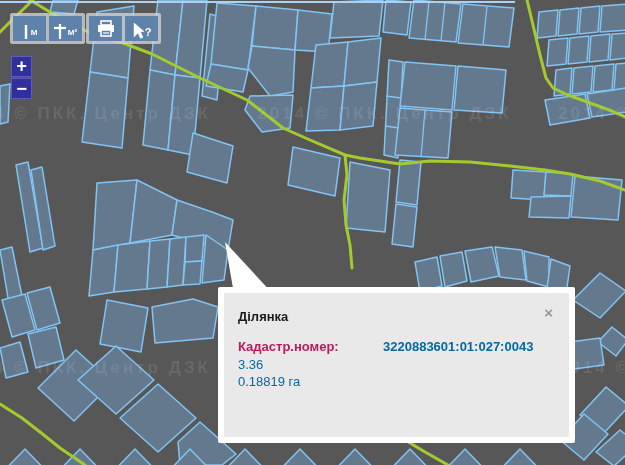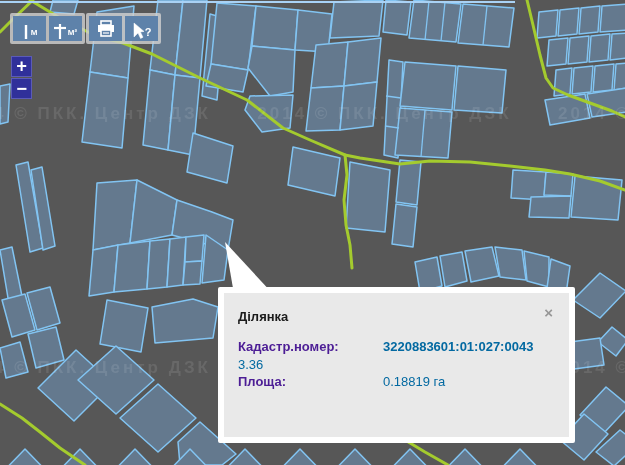"Кадастр.номер:" .lbl { color: #4c1d95 -> #be185d }
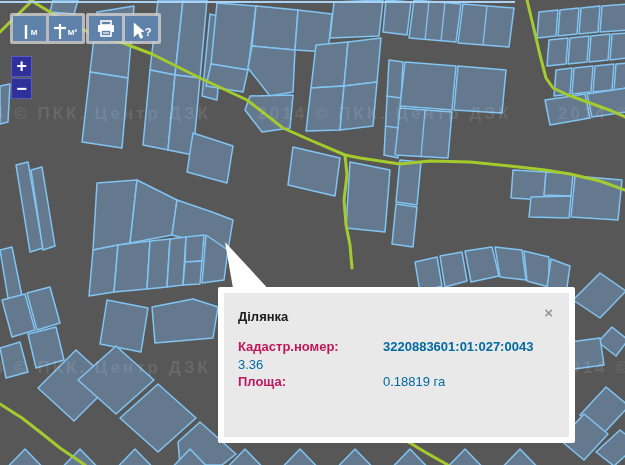"Площа:" span.lbl { html: <span>Площа:</span> -> none }
